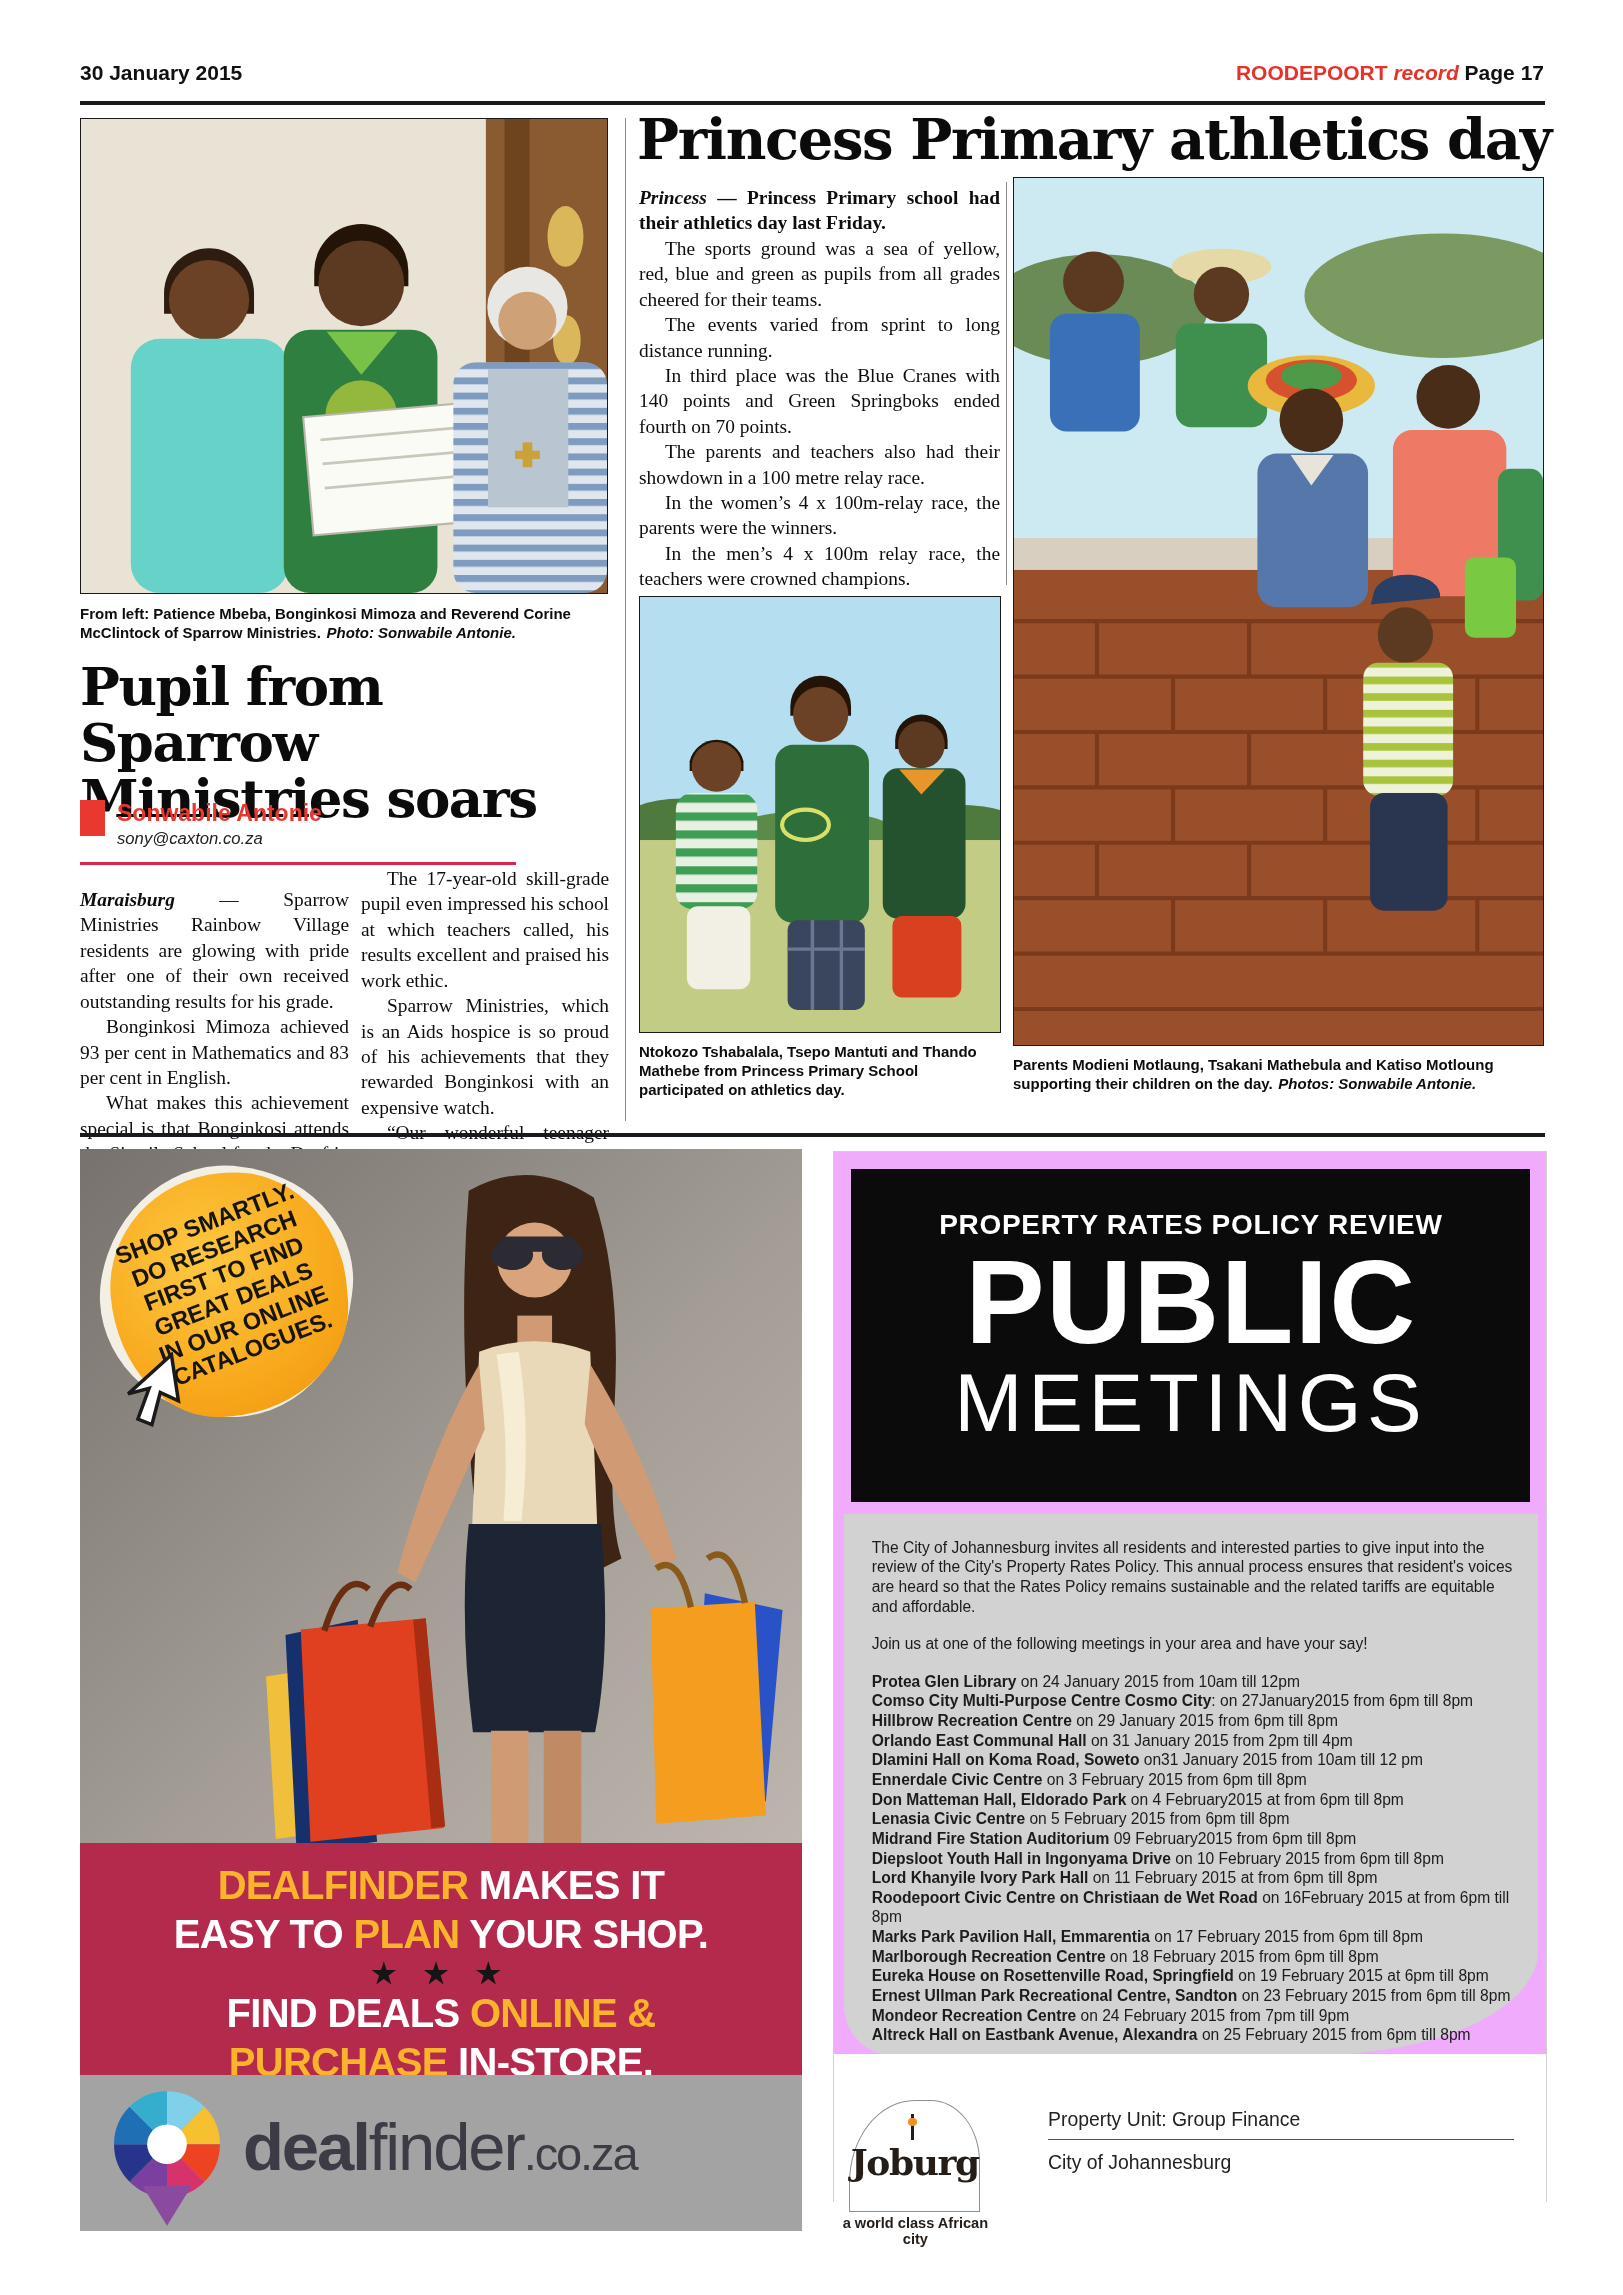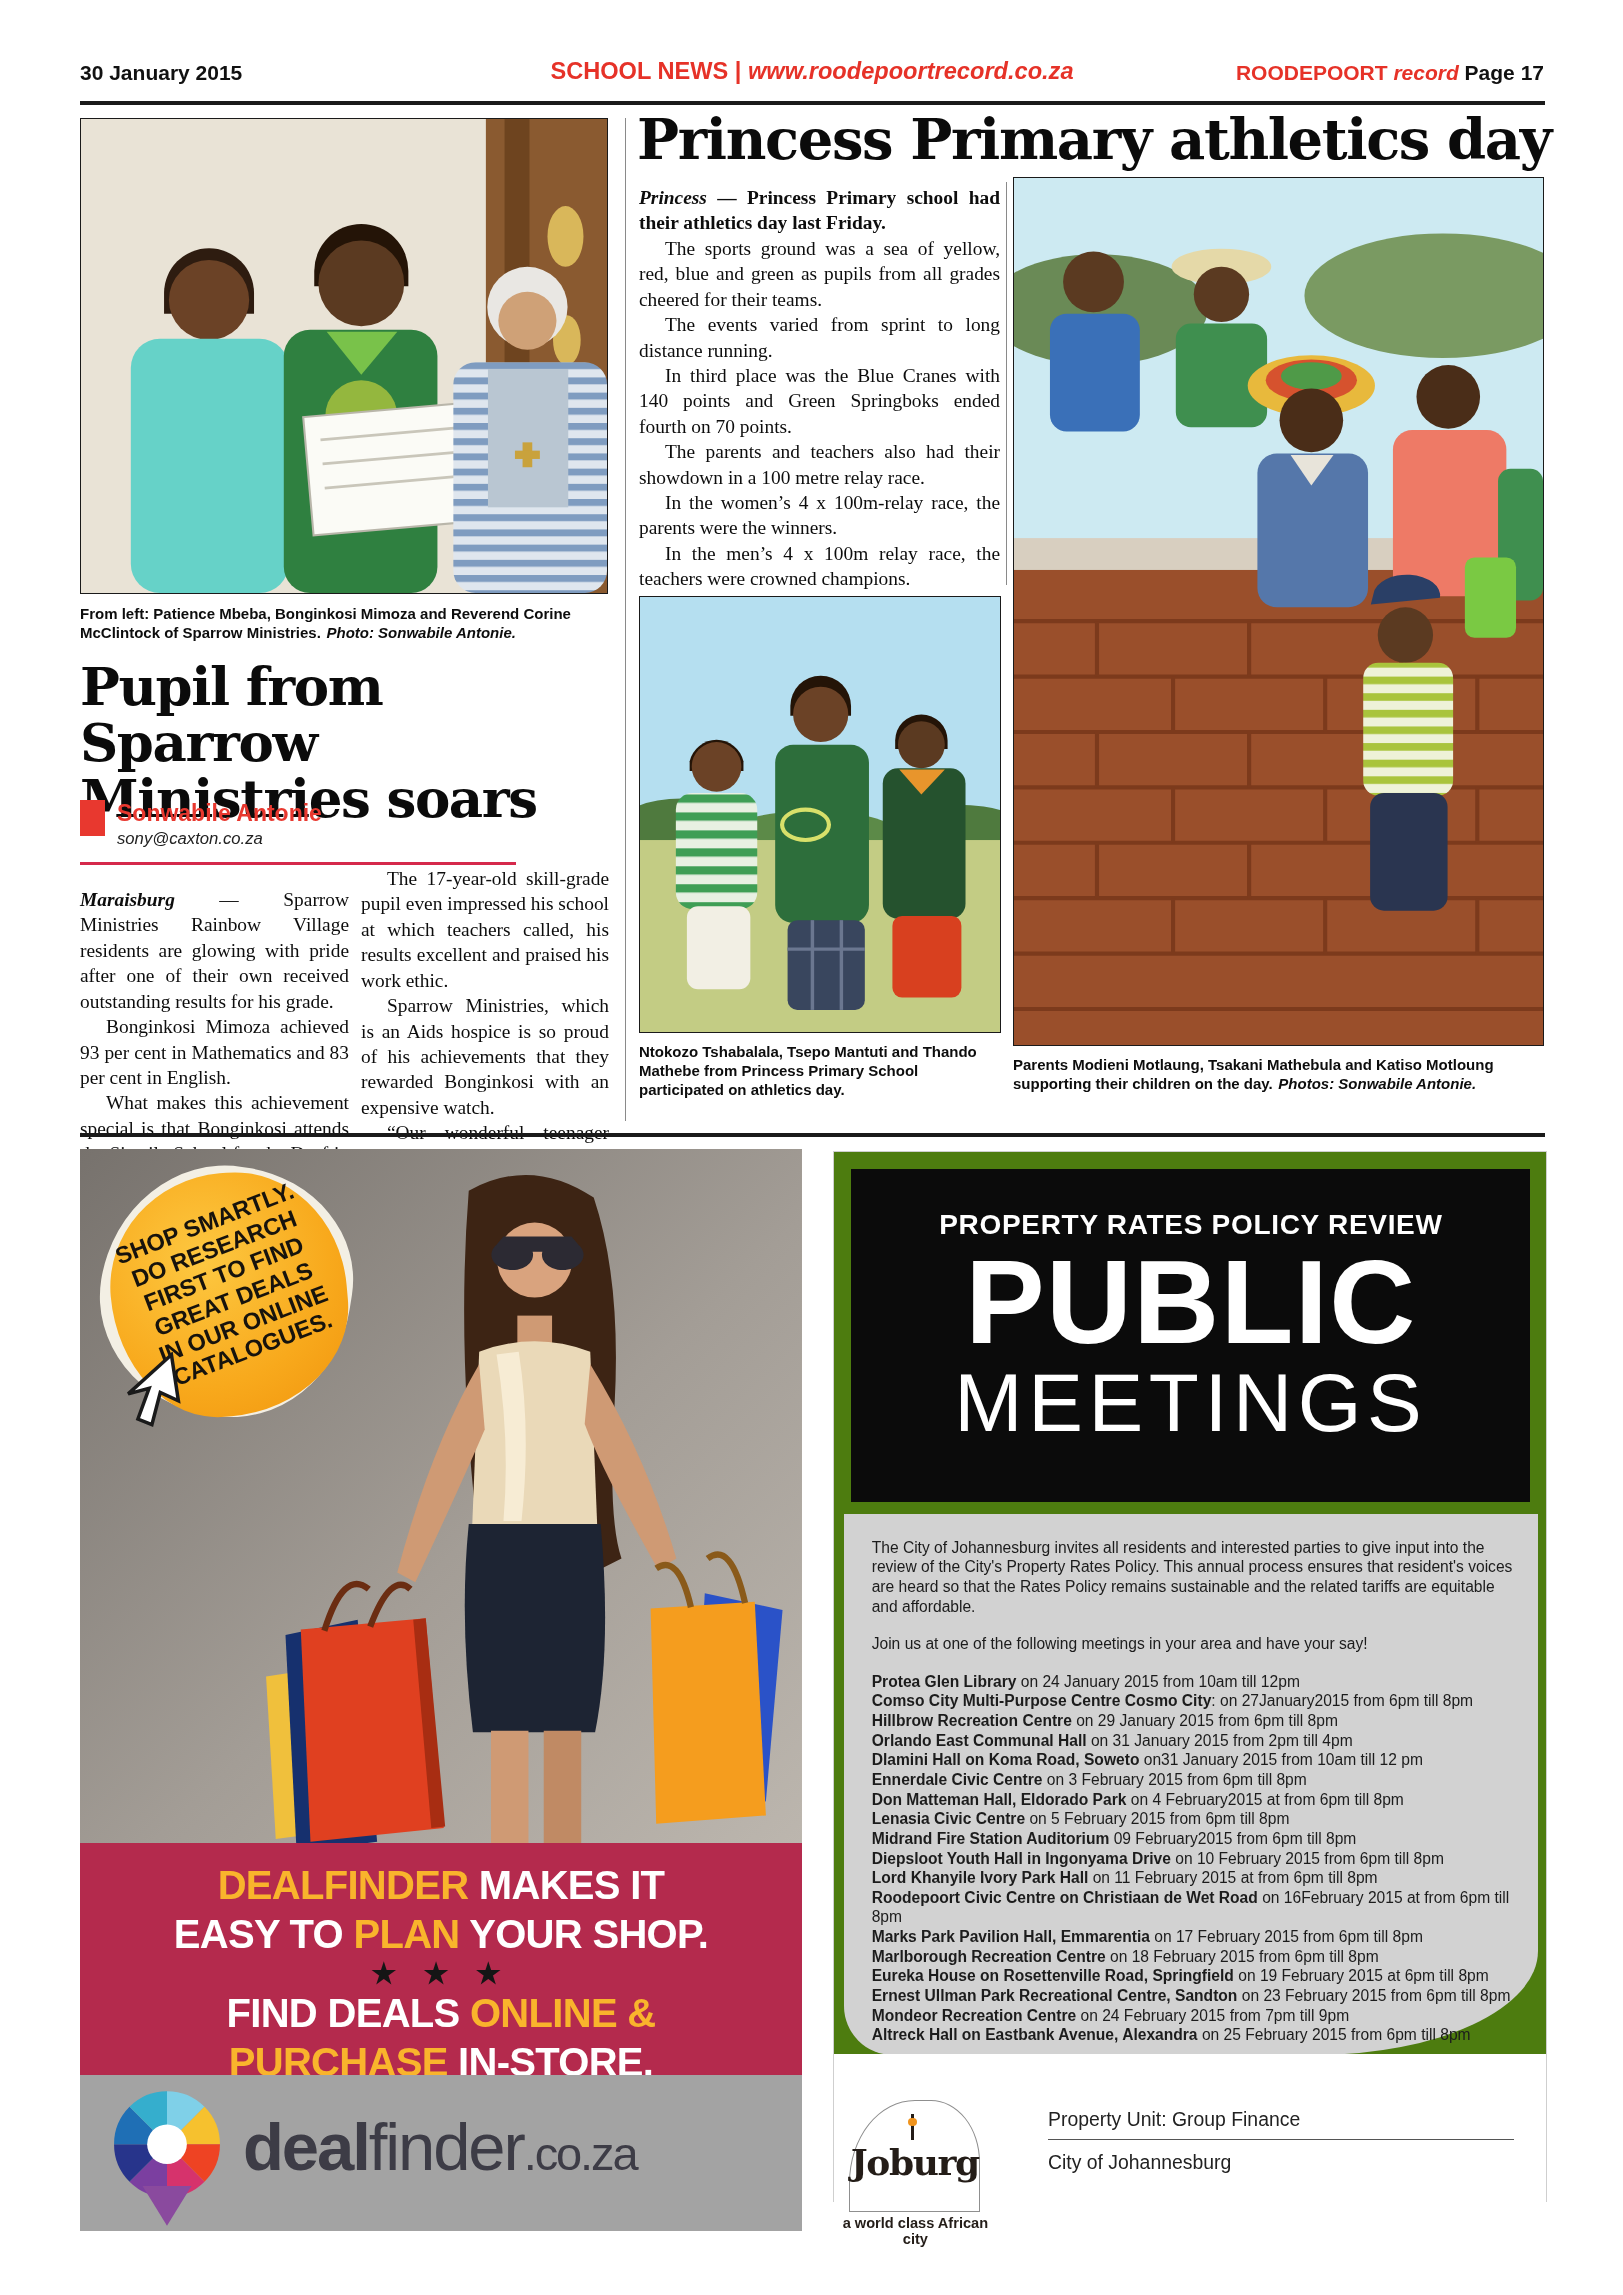"SCHOOL NEWS | www.roodepoortrecord.co.za" div.abs { html: <div> <span>SCHOOL NEWS</span><span> | </span><span>www.roodepoortrecord.co.za</span> </div> -> none }
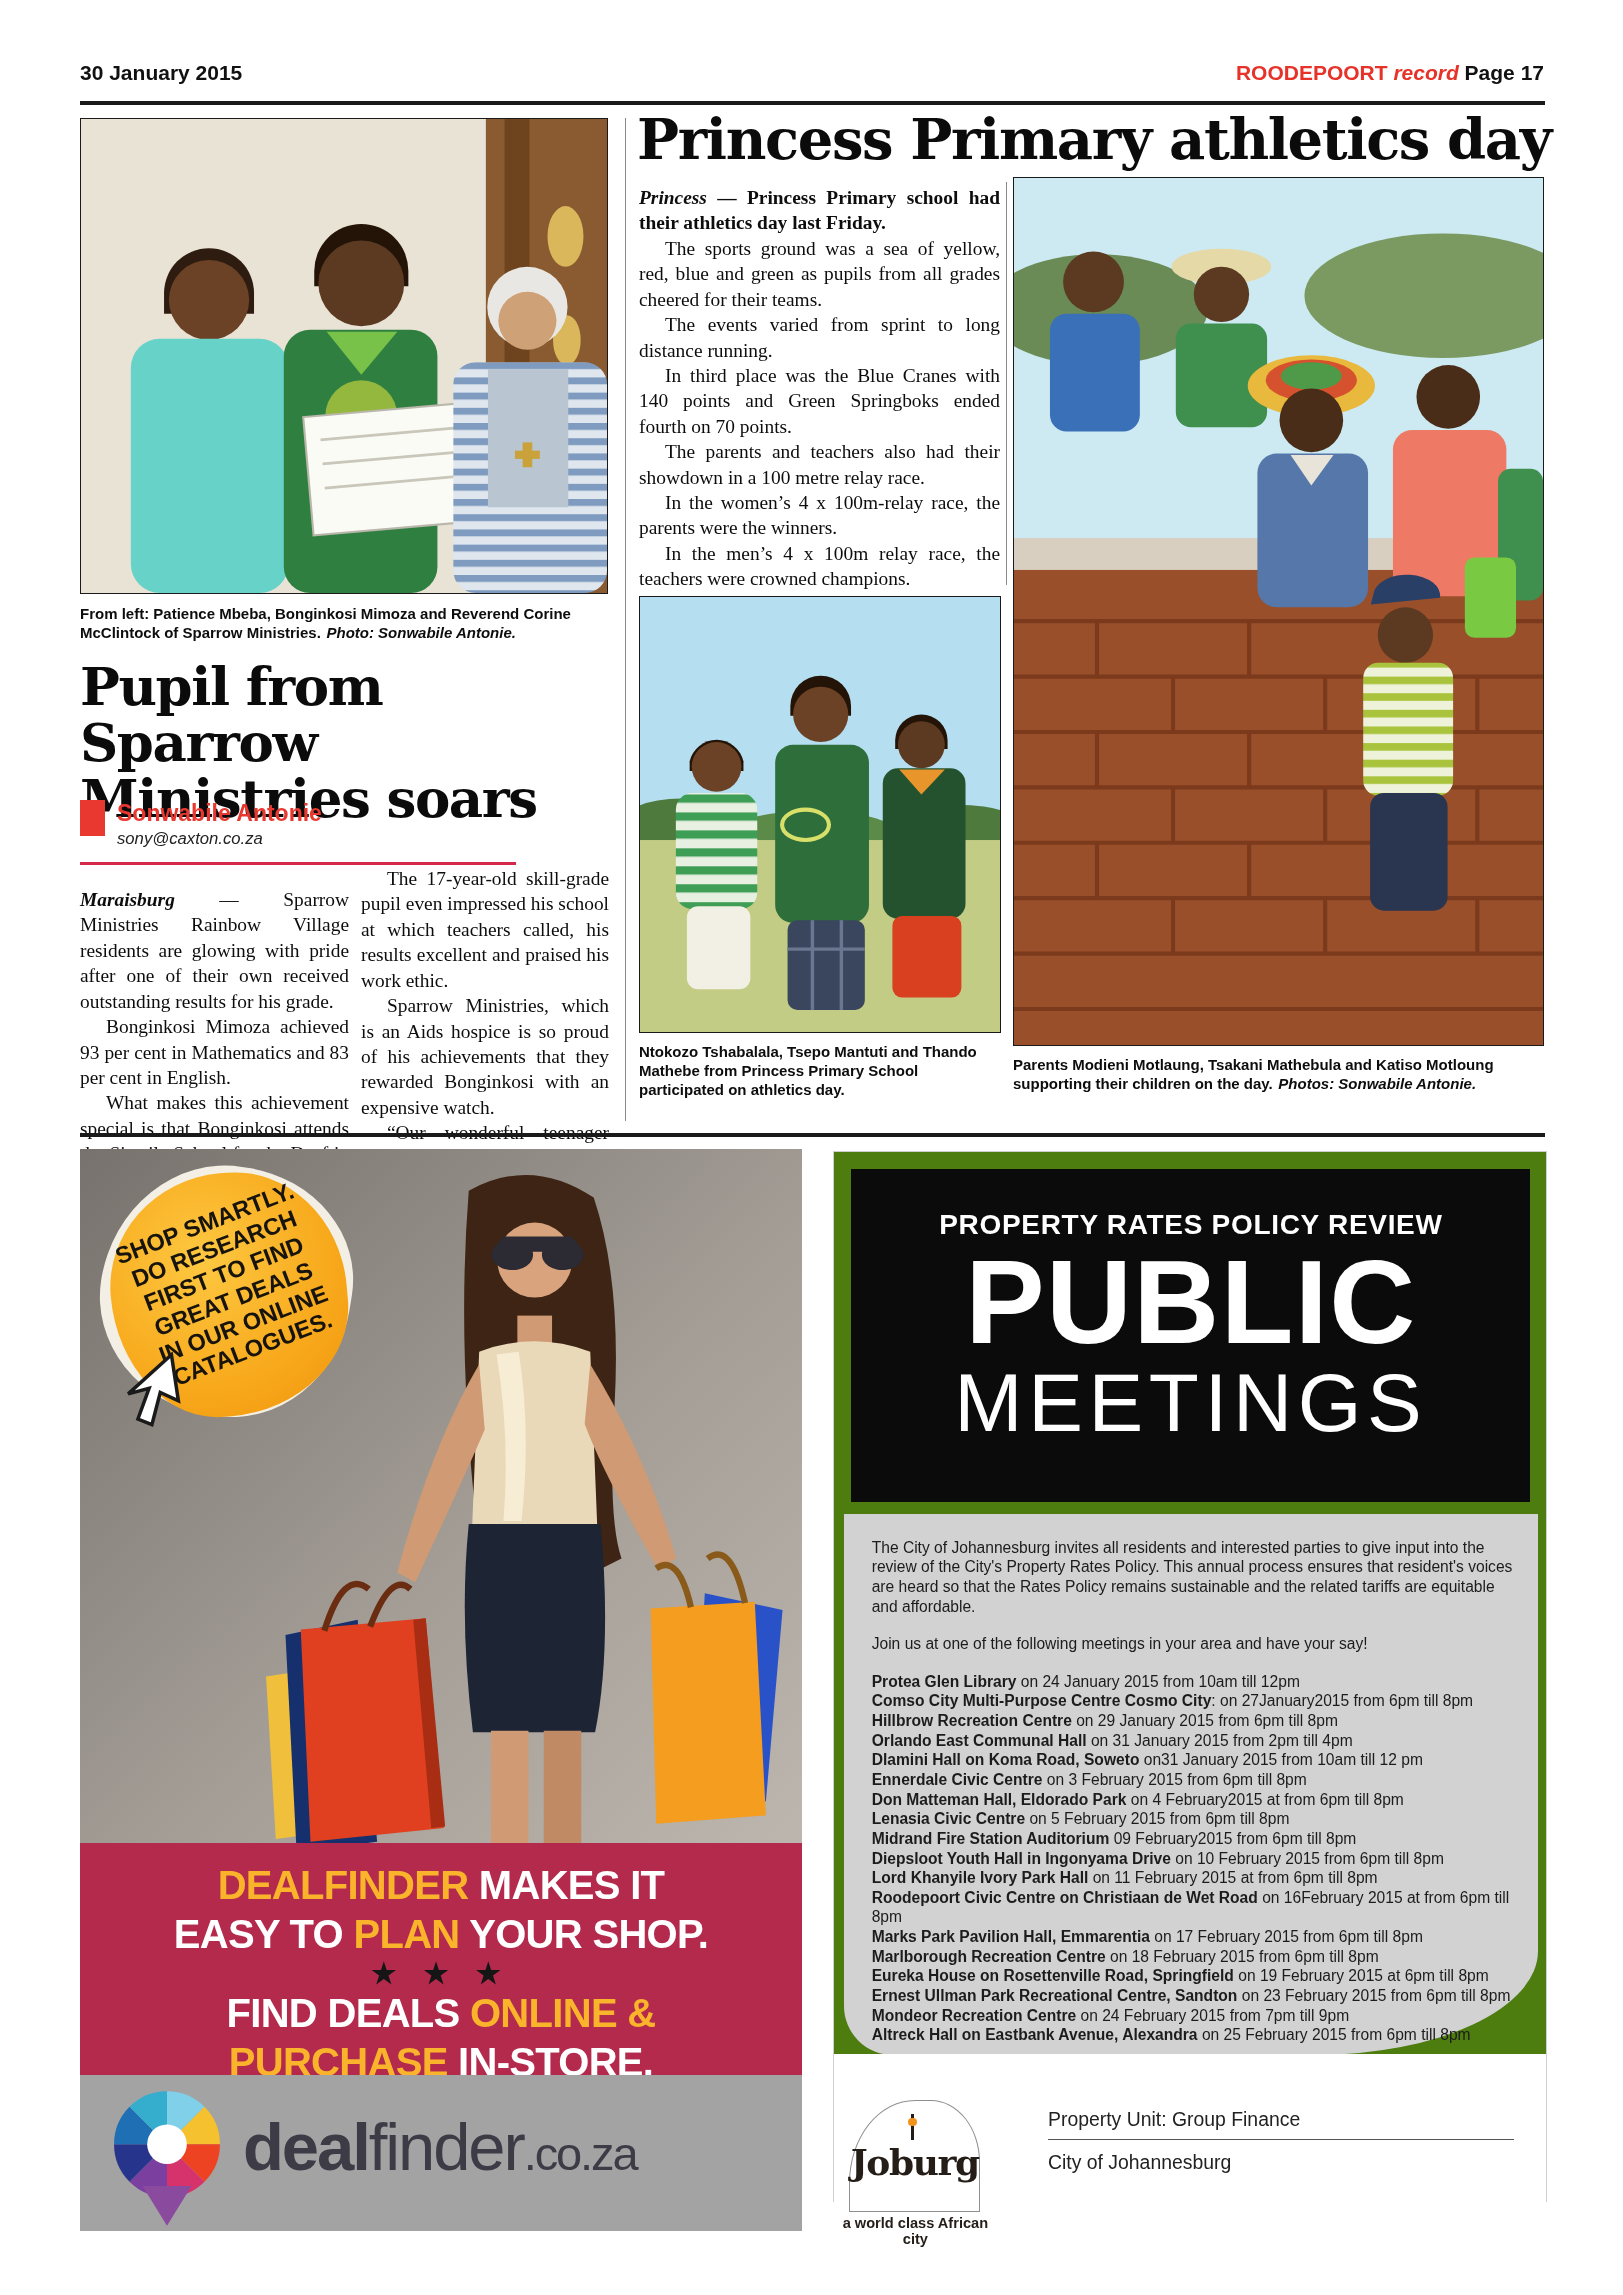"PROPERTY RATES POLICY REVIEW" .ma { background: #4d7c0f -> #f0abfc }
